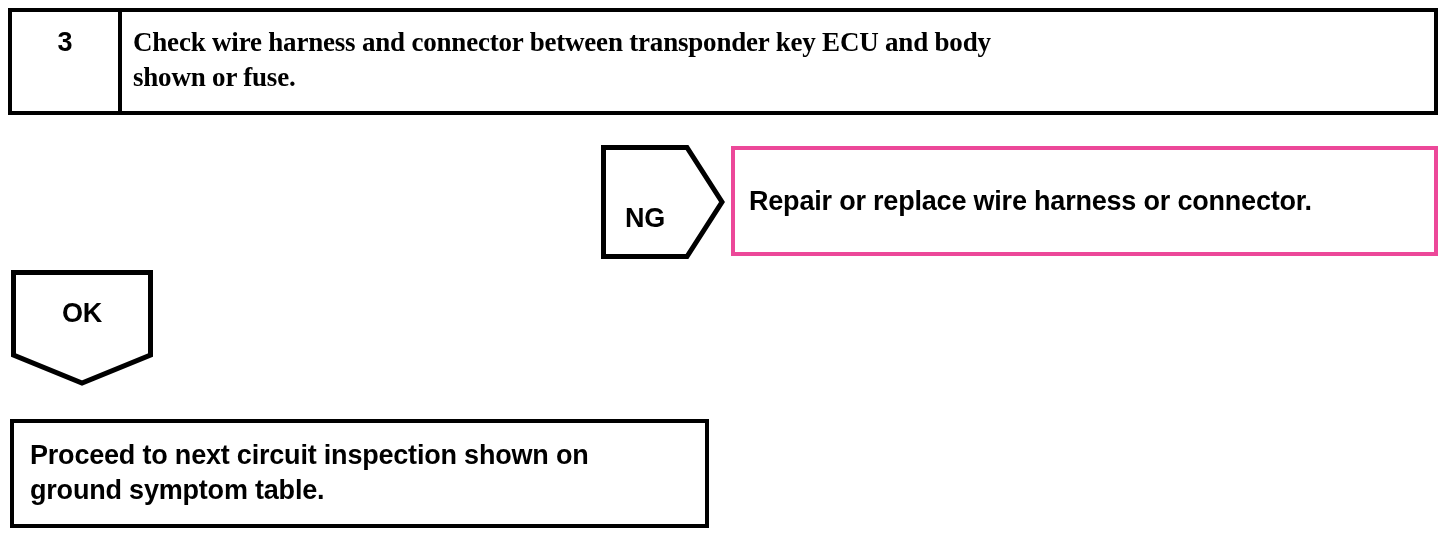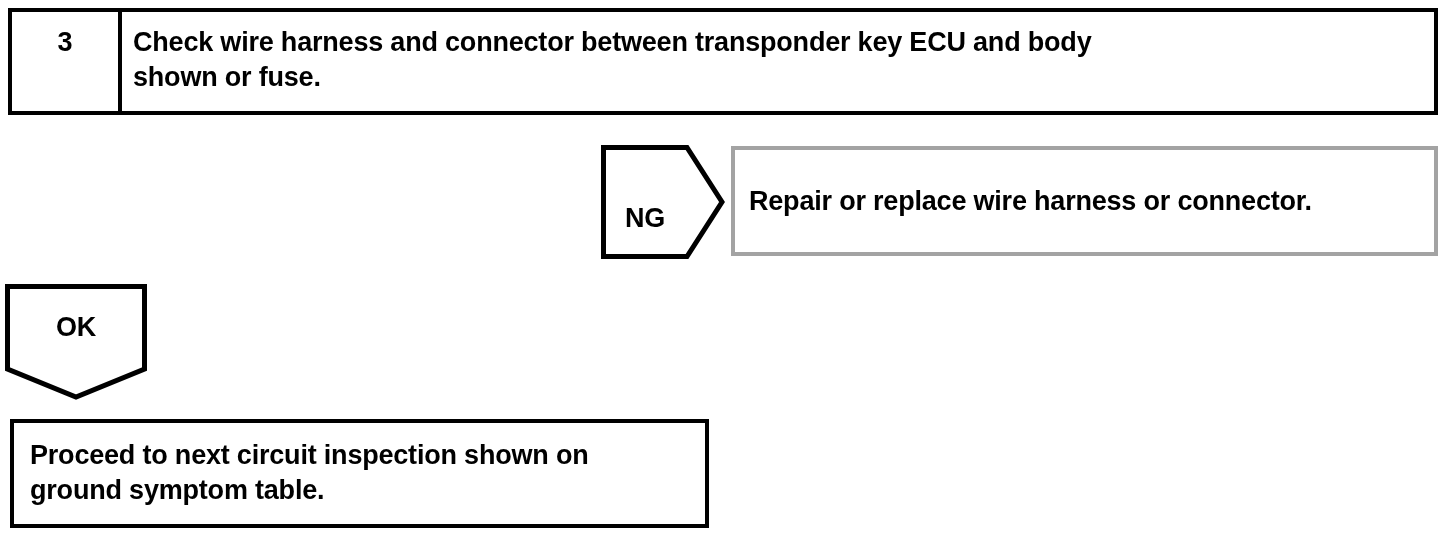"Check wire harness and connector" .step-instruction { font-family: none -> Liberation Serif, serif }
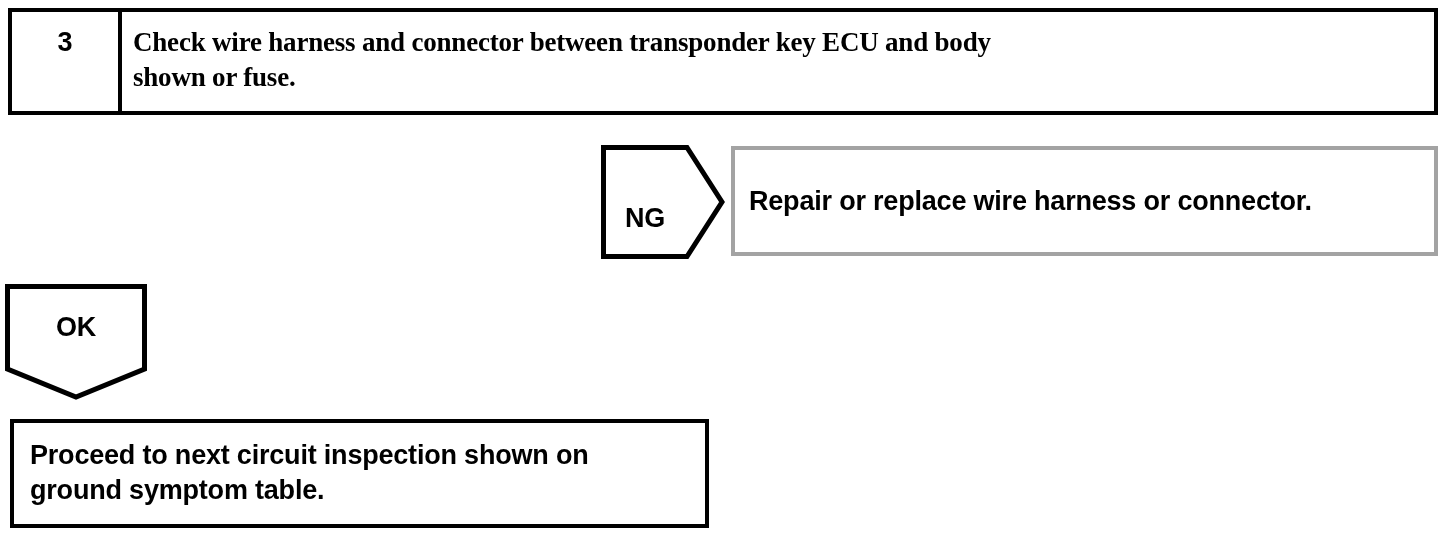"Repair or replace wire harness" .ng-result-box { border: 4px solid #a3a3a3 -> 4px solid #ec4899 }
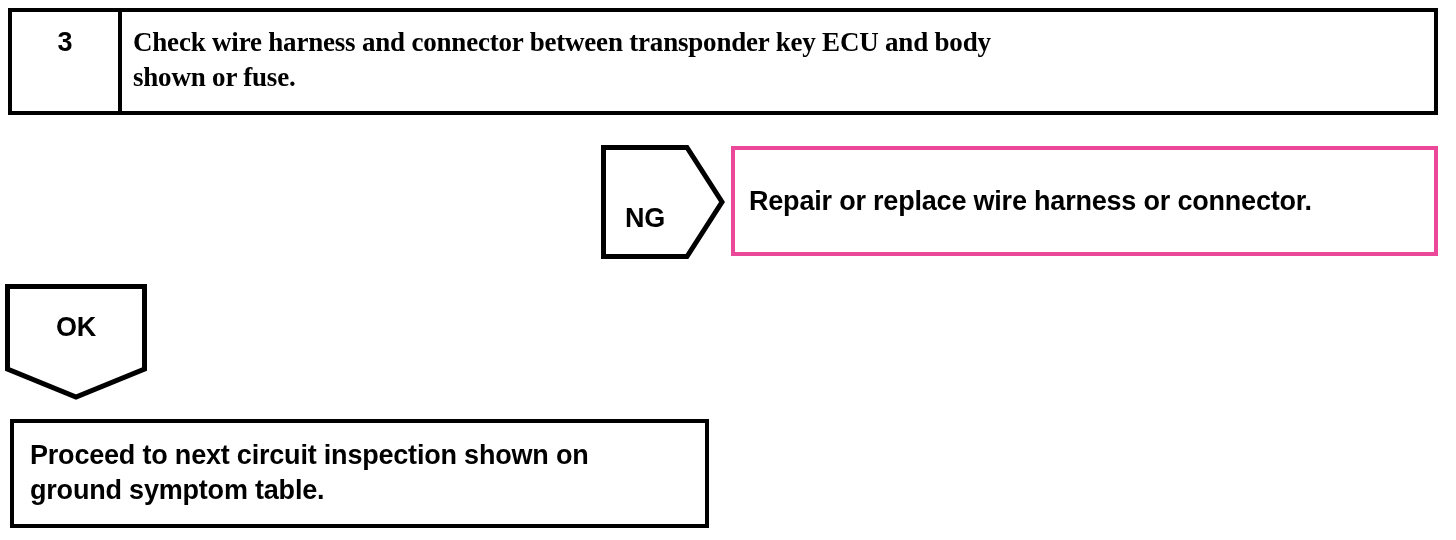"OK" .ok-tag { left: 5px -> 11px; margin-top: 14px -> none }
